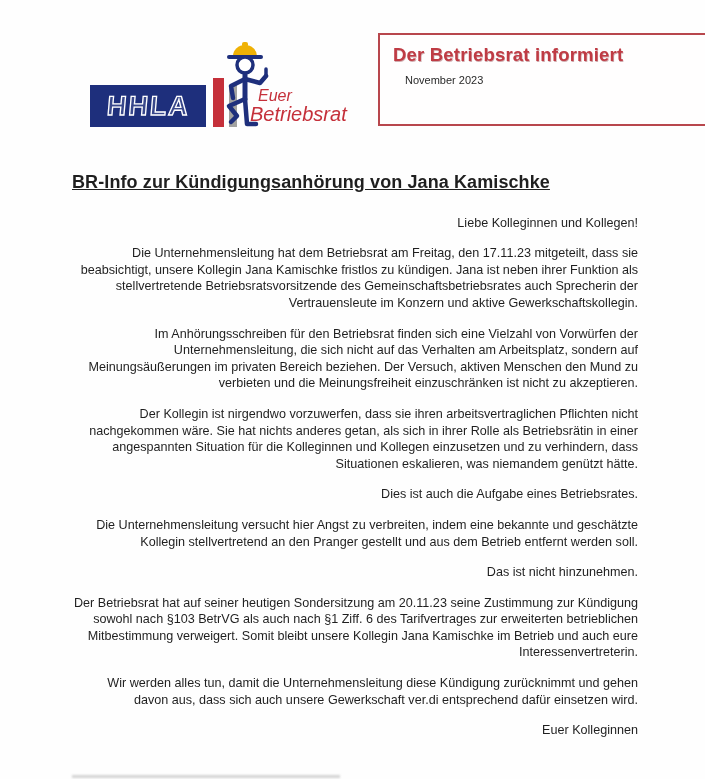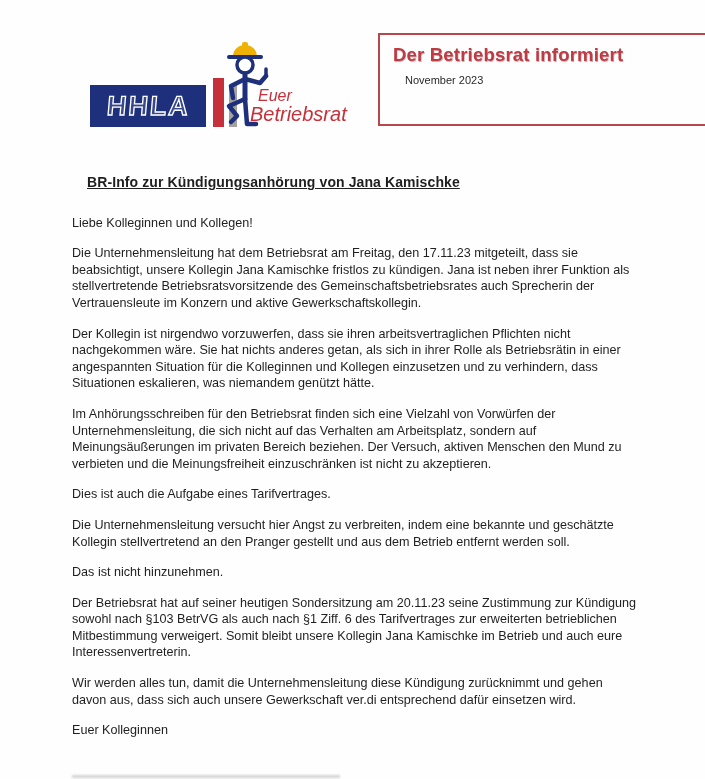"BR-Info zur Kündigungsanhörung von Jana" .letter h1 { font-size: 14px -> 18px; margin: 0 0 24px 15px -> 0 0 24px 0 }
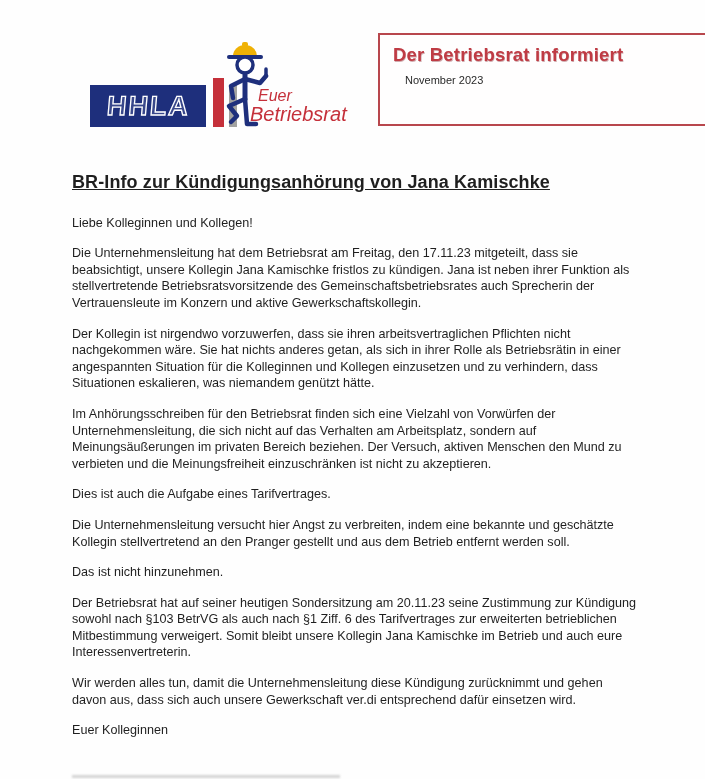"Liebe Kolleginnen und Kollegen!" .letter p { text-align: none -> right }
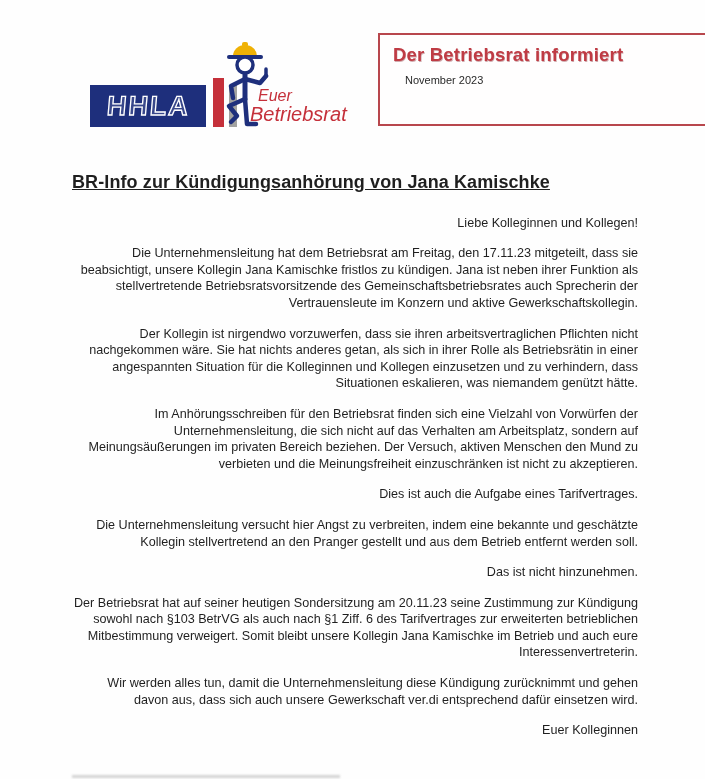"Der Kollegin ist nirgendwo vorzuwerfen," p { order: before "Im Anhörungsschreiben für den" -> after "Im Anhörungsschreiben für den" }
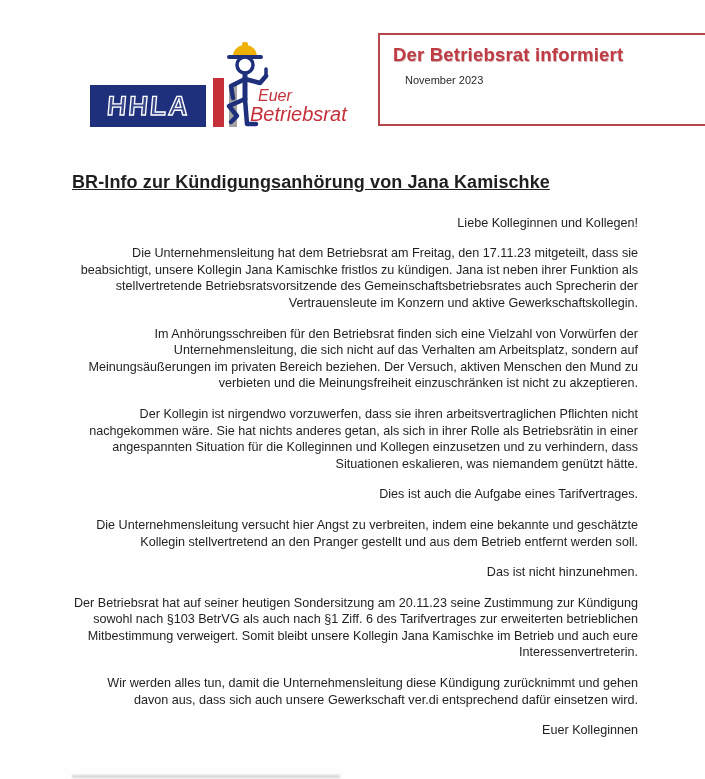"Dies ist auch die Aufgabe" p { text: Tarifvertrages -> Betriebsrates }
